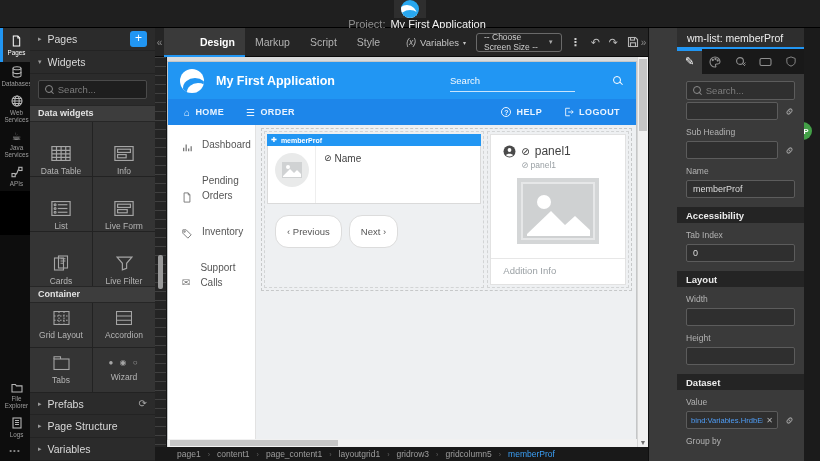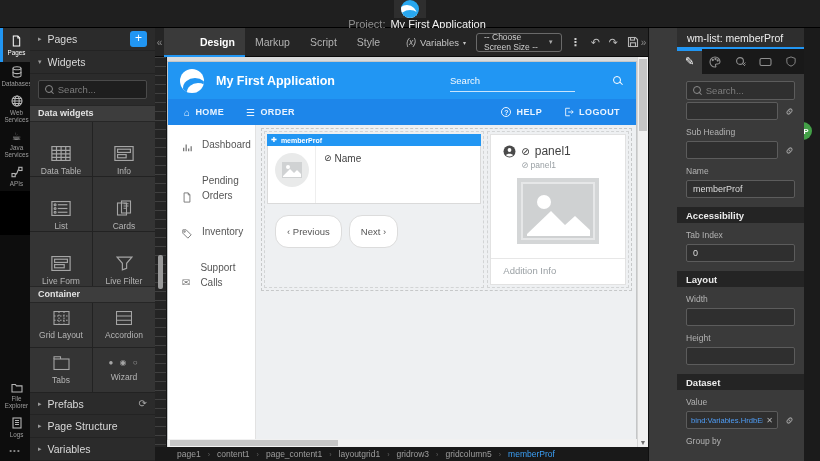"Cards" div.tile { order: before "Live Form" -> after "Live Form" }
